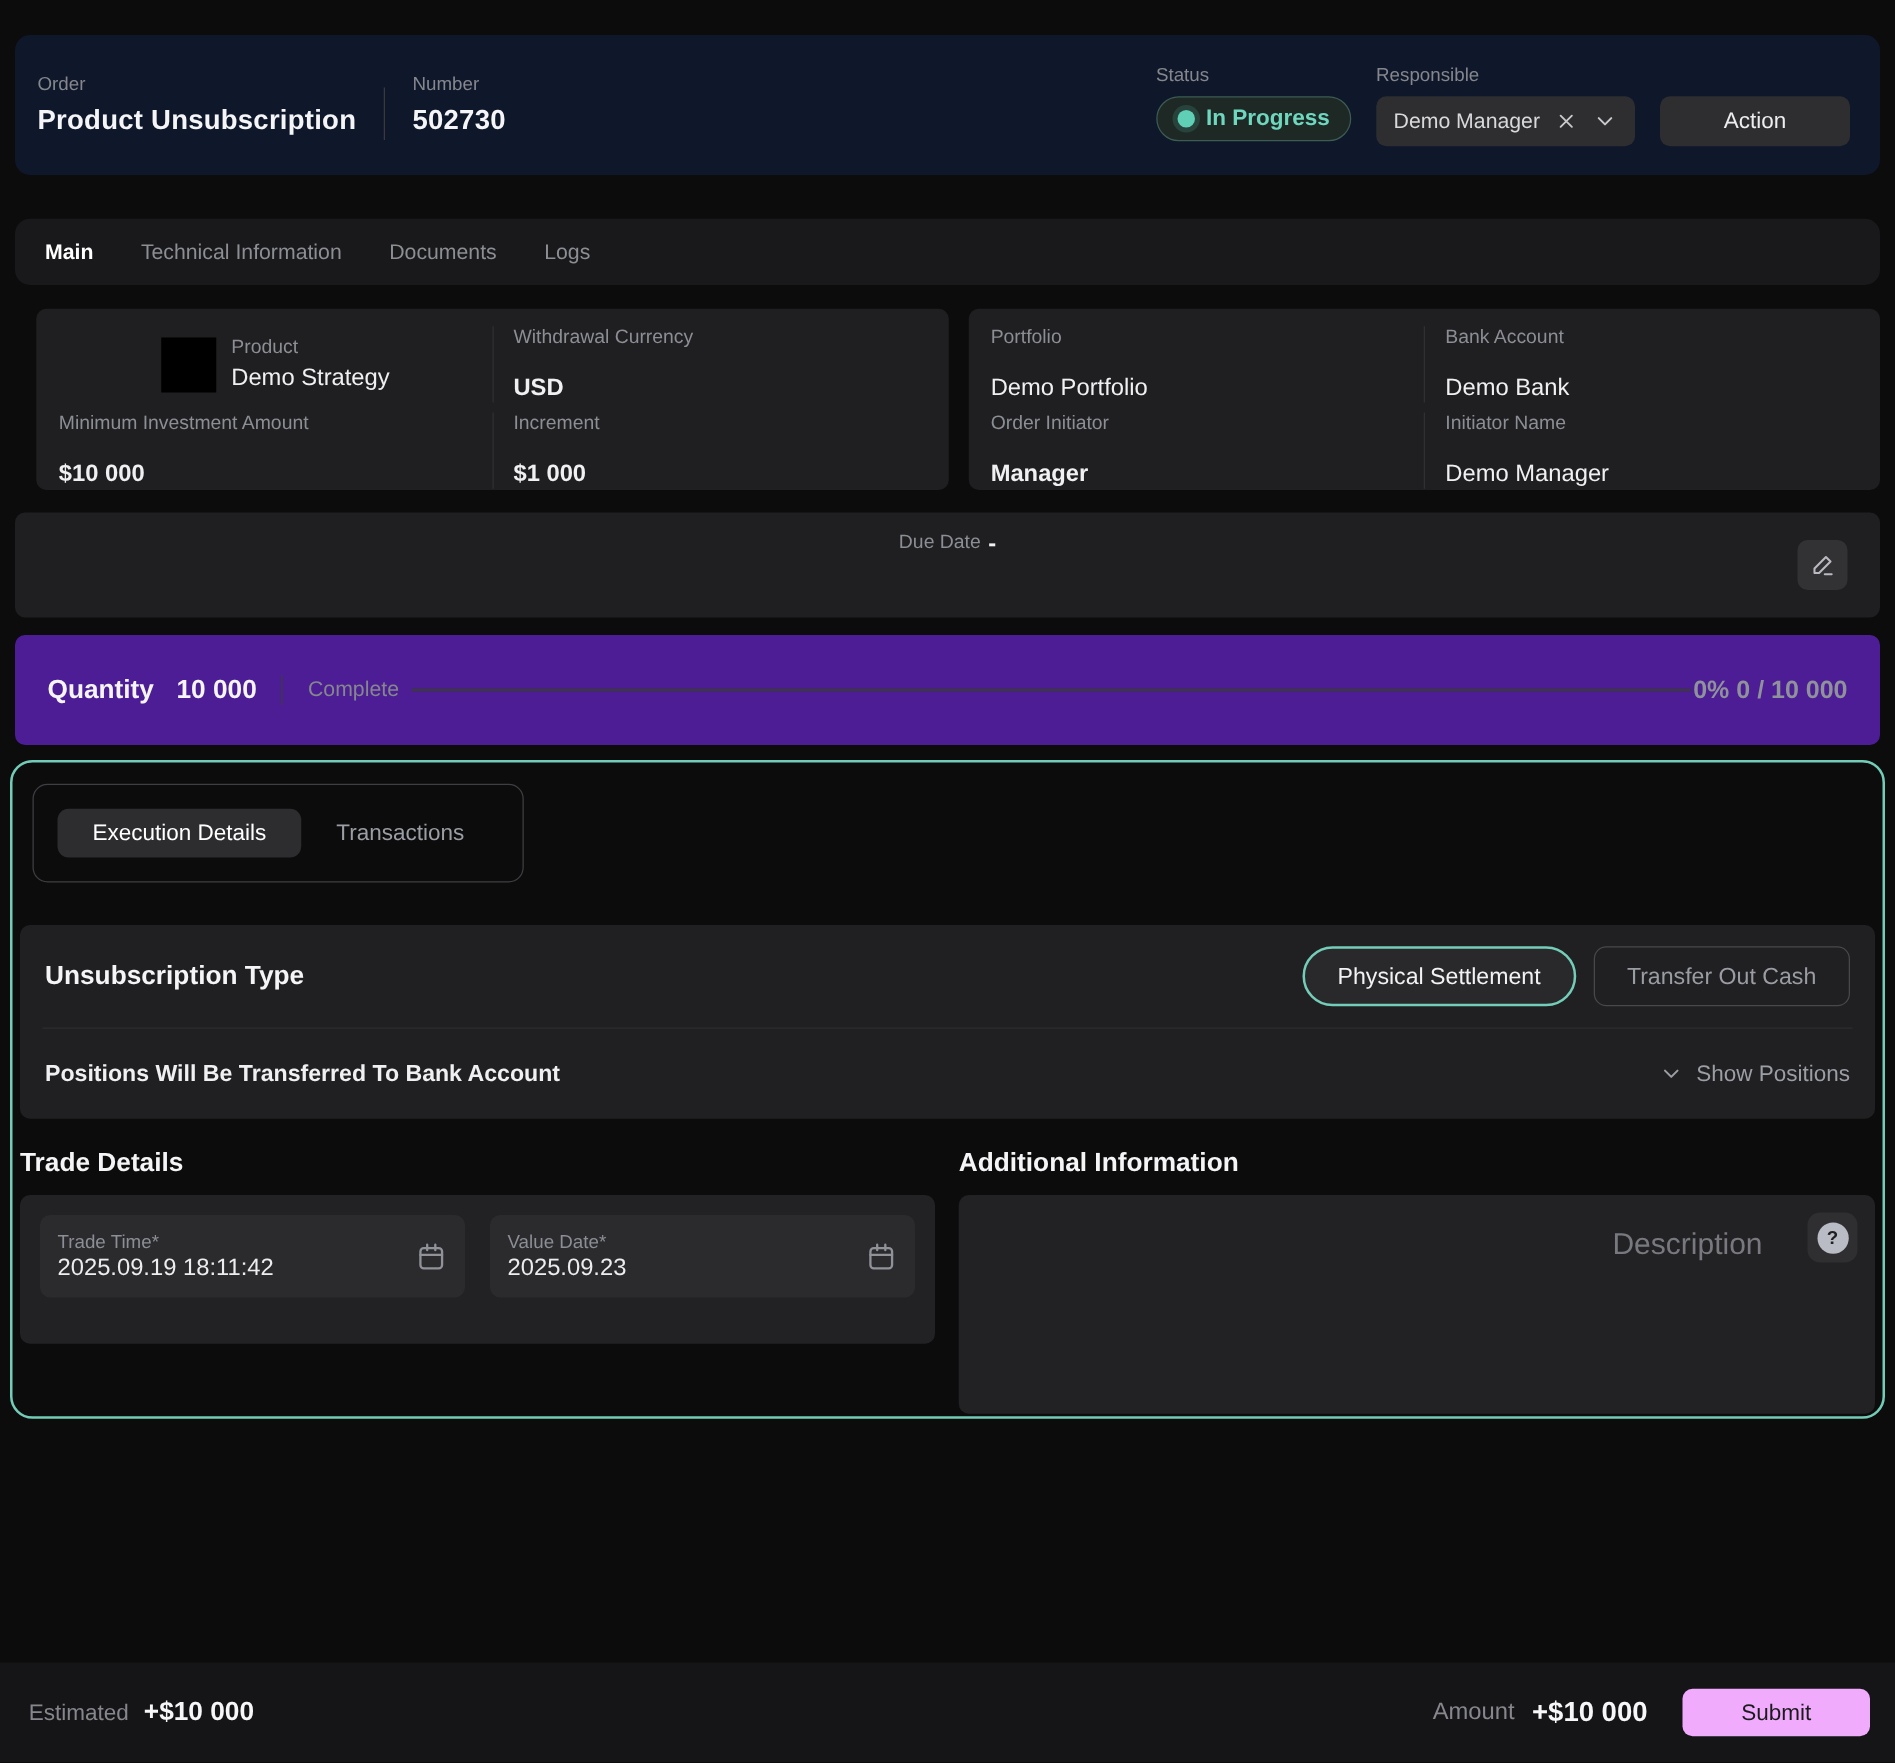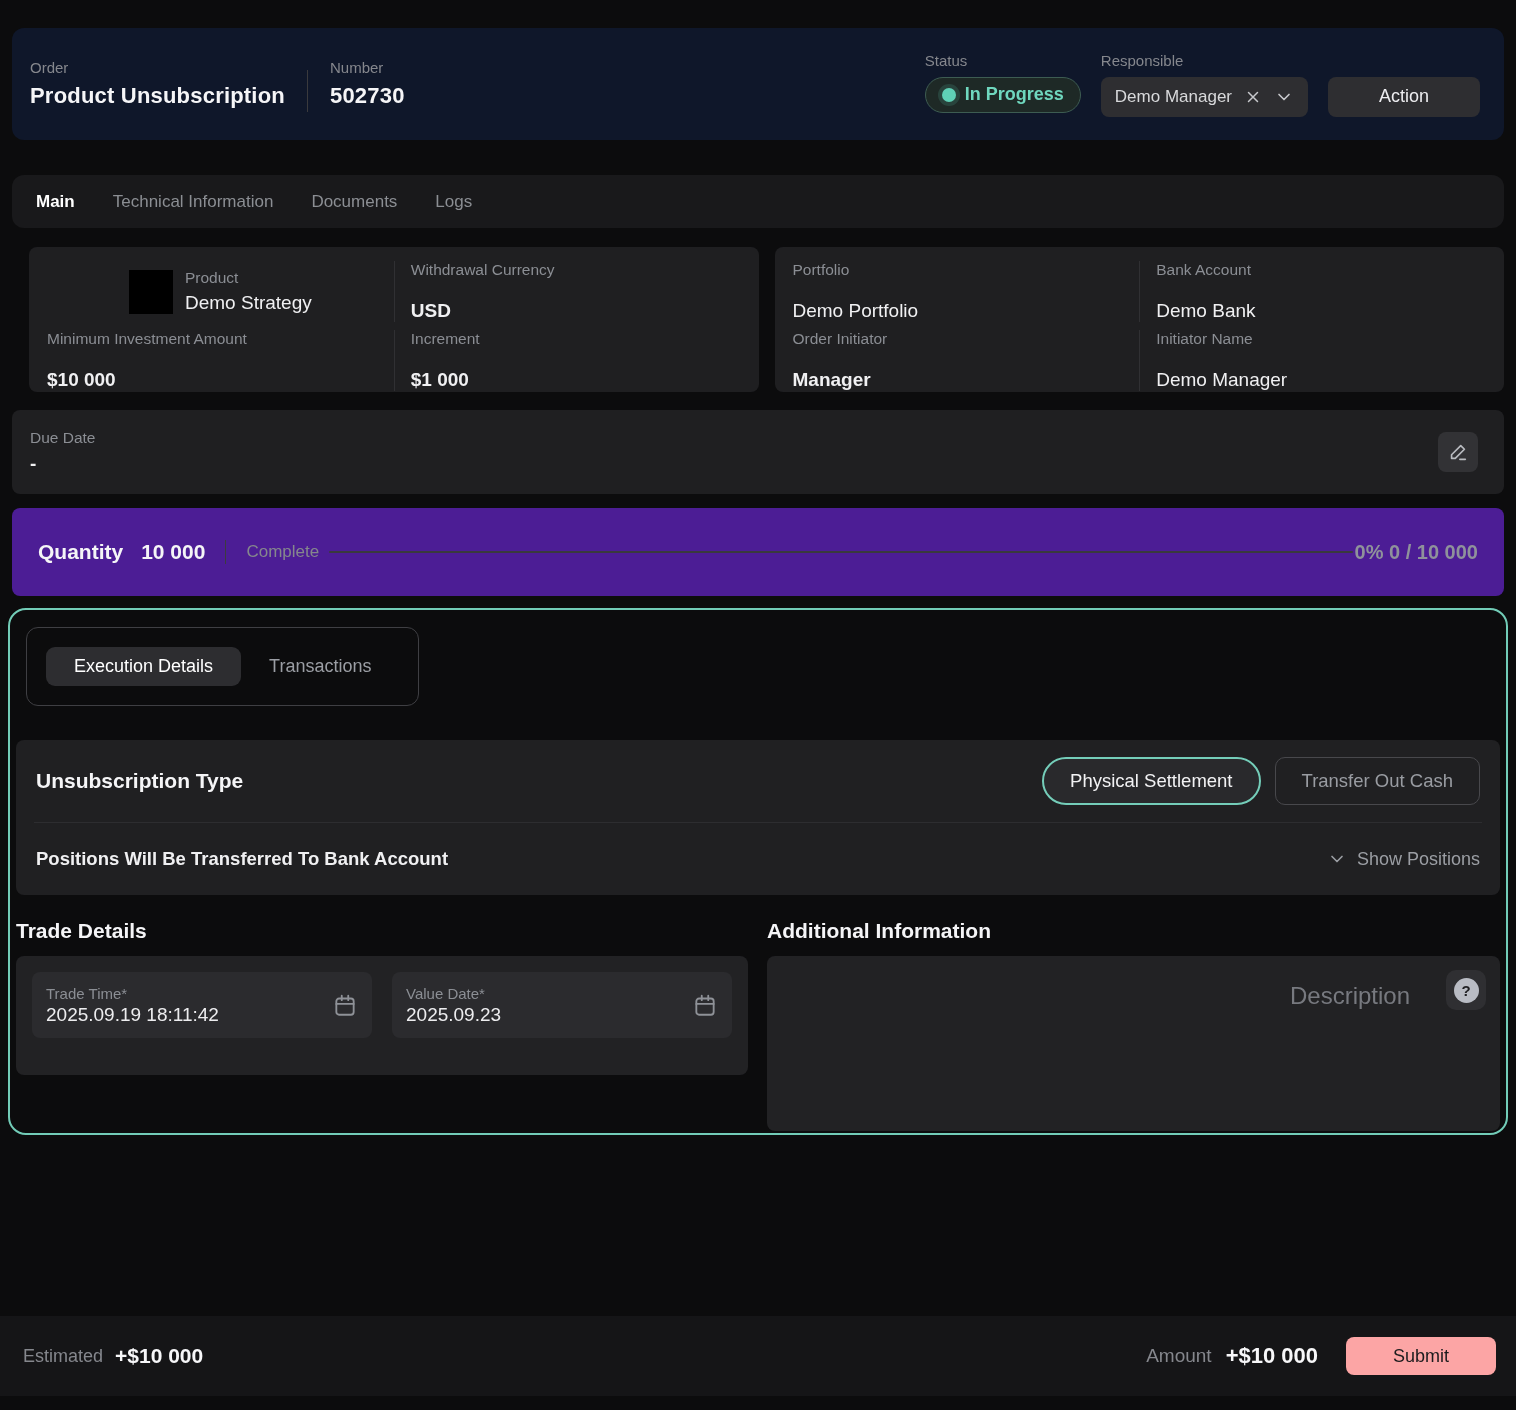"Due Date" .duedate-card { flex-direction: column -> none }
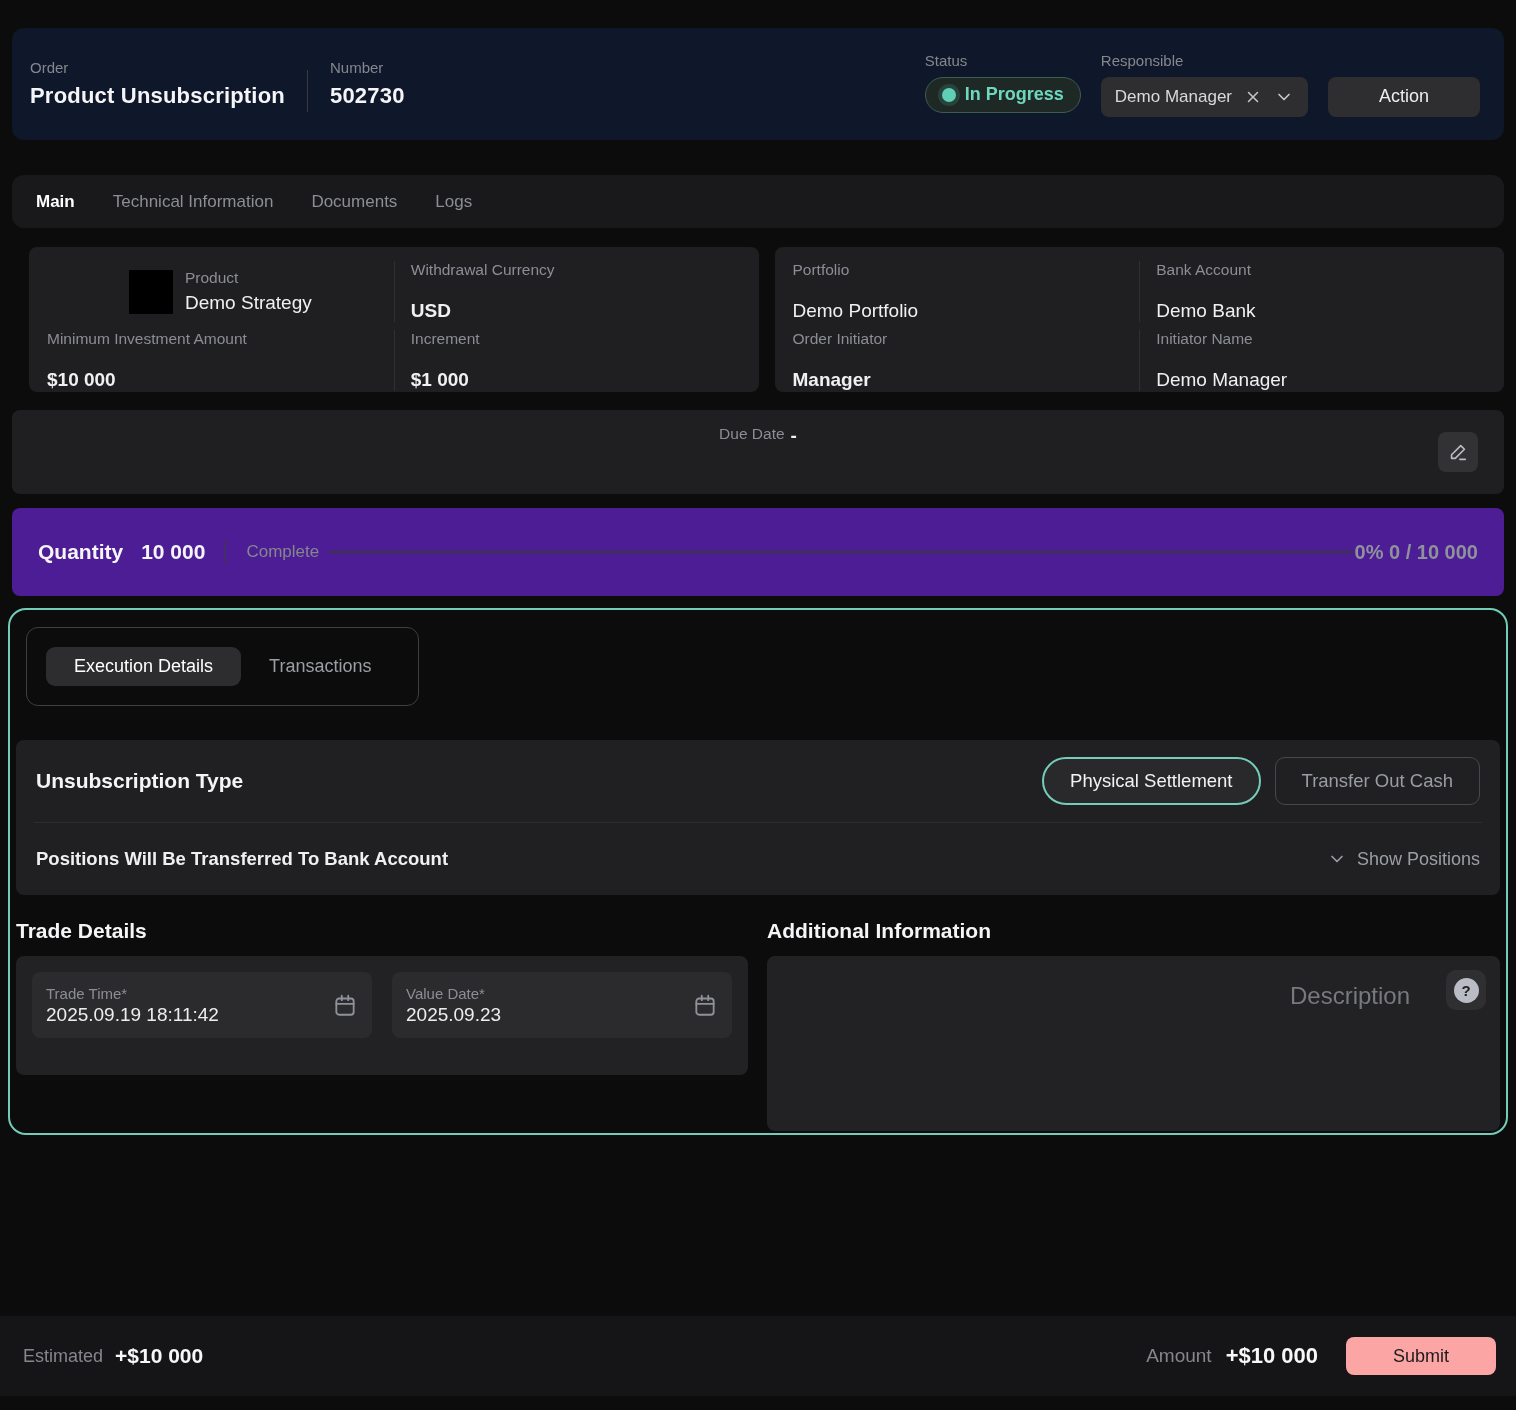"Estimated" .footer { bottom: 14px -> 0 }
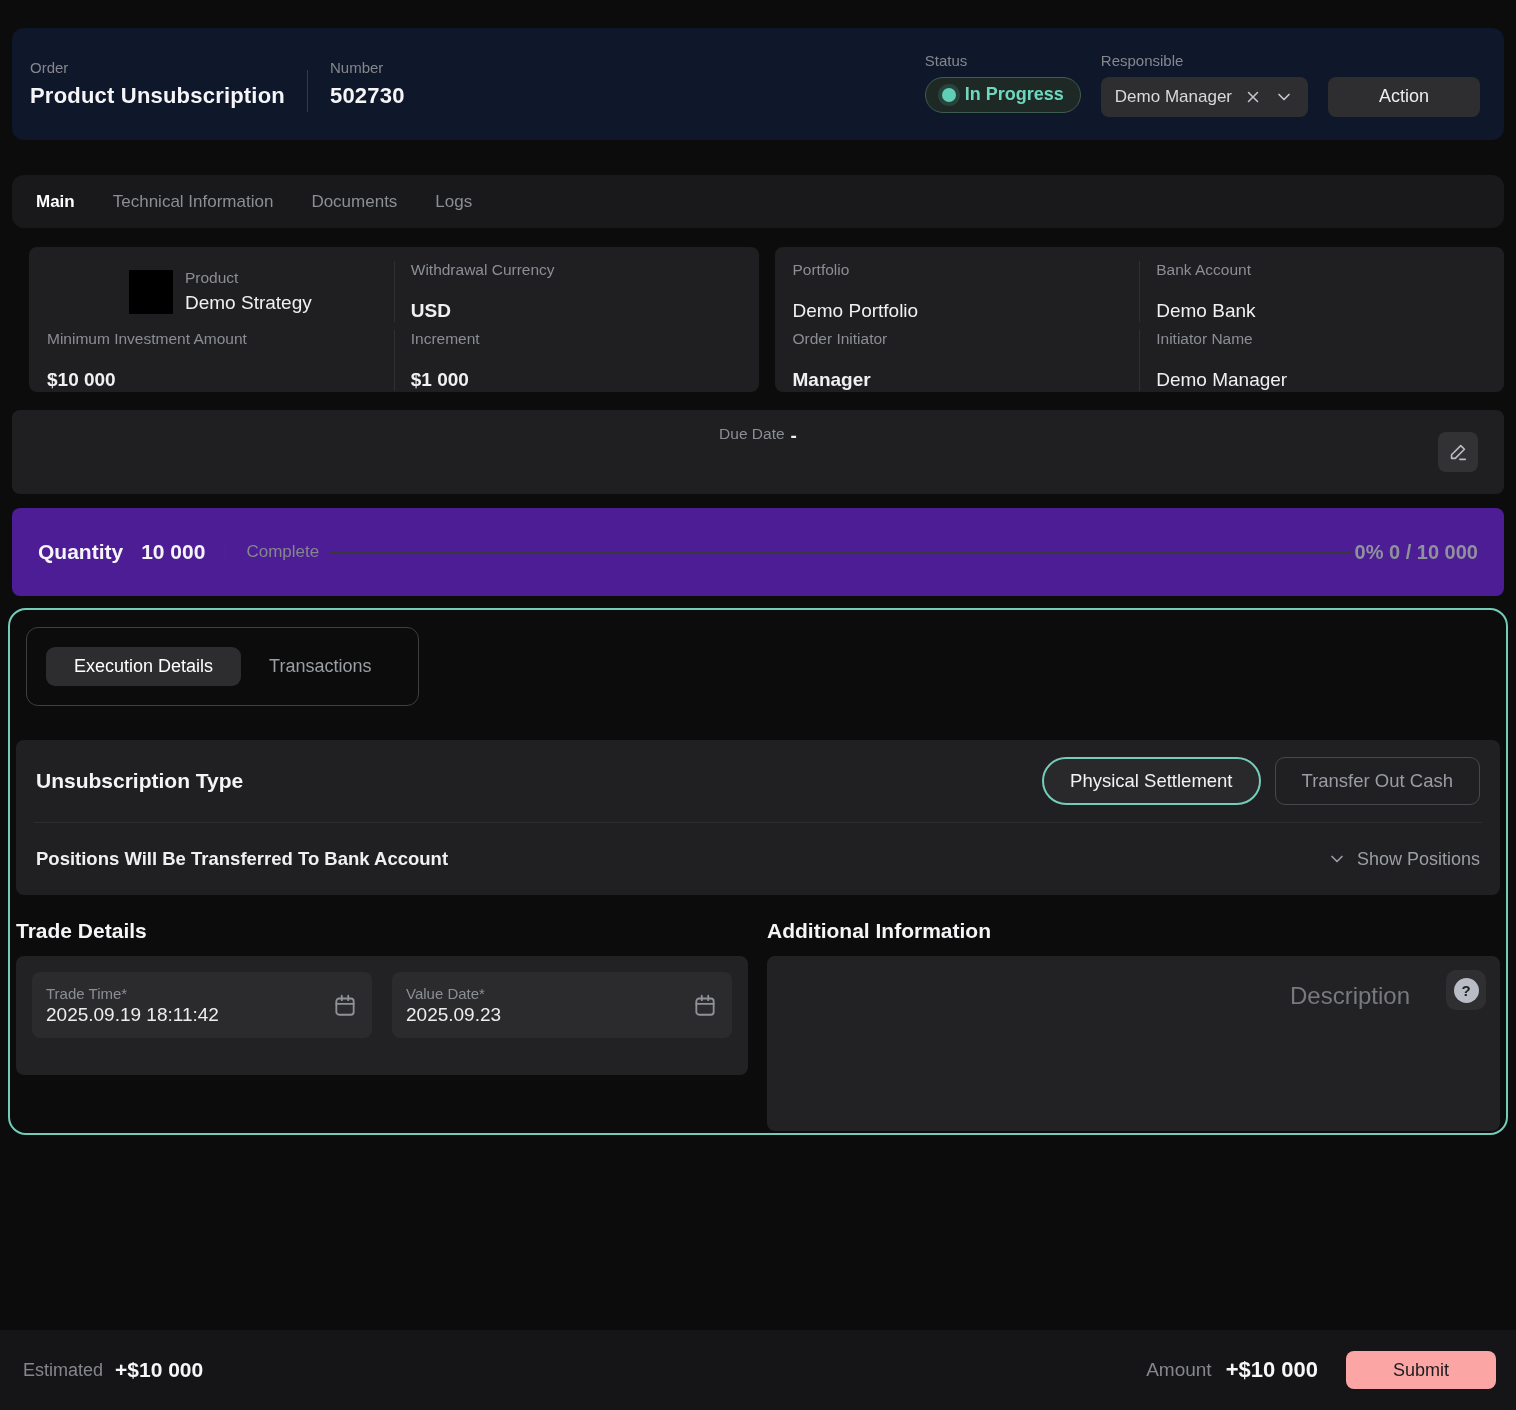"Submit" .submit-btn { background: #fca5a5 -> #f0abfc }
